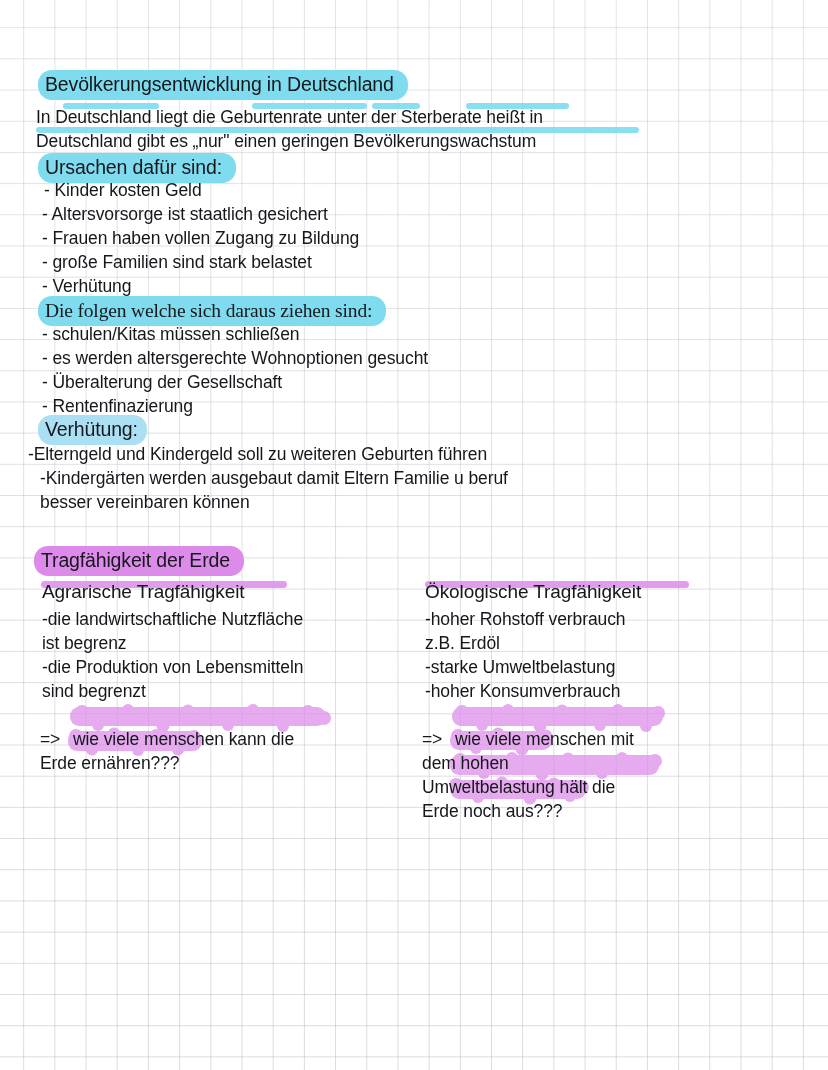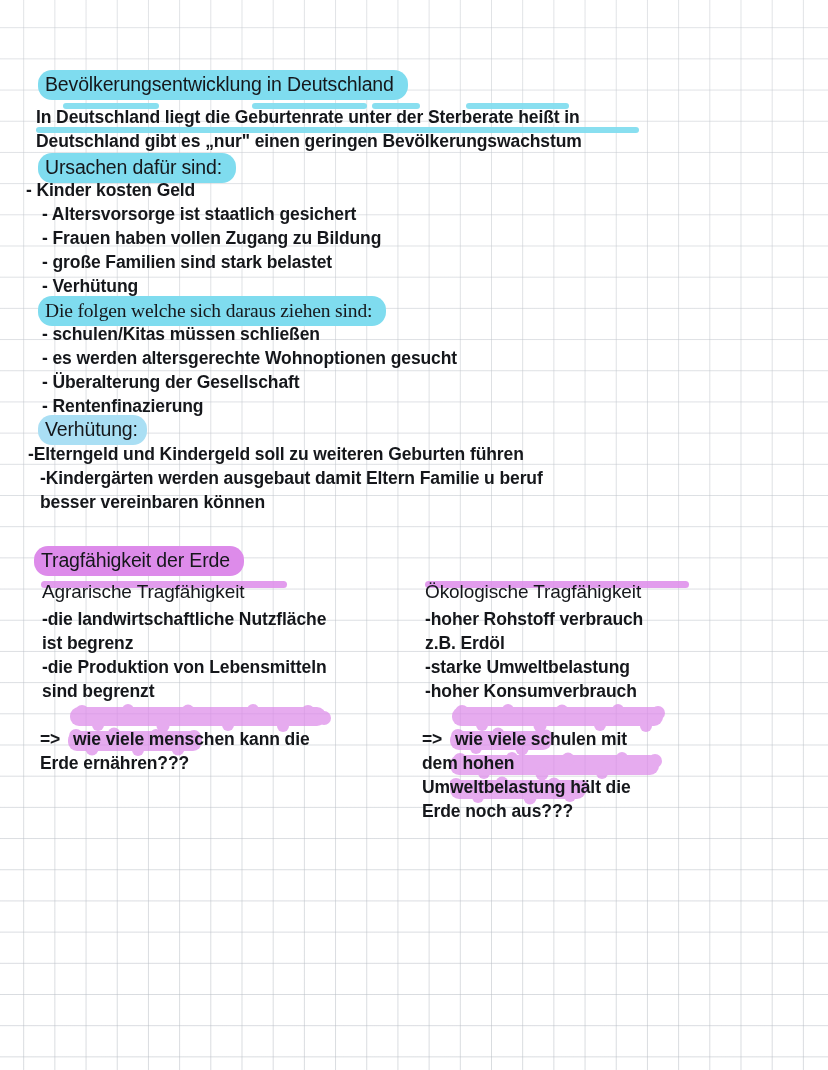"In Deutschland liegt die Geburtenrate" .line { font-weight: bold -> none }
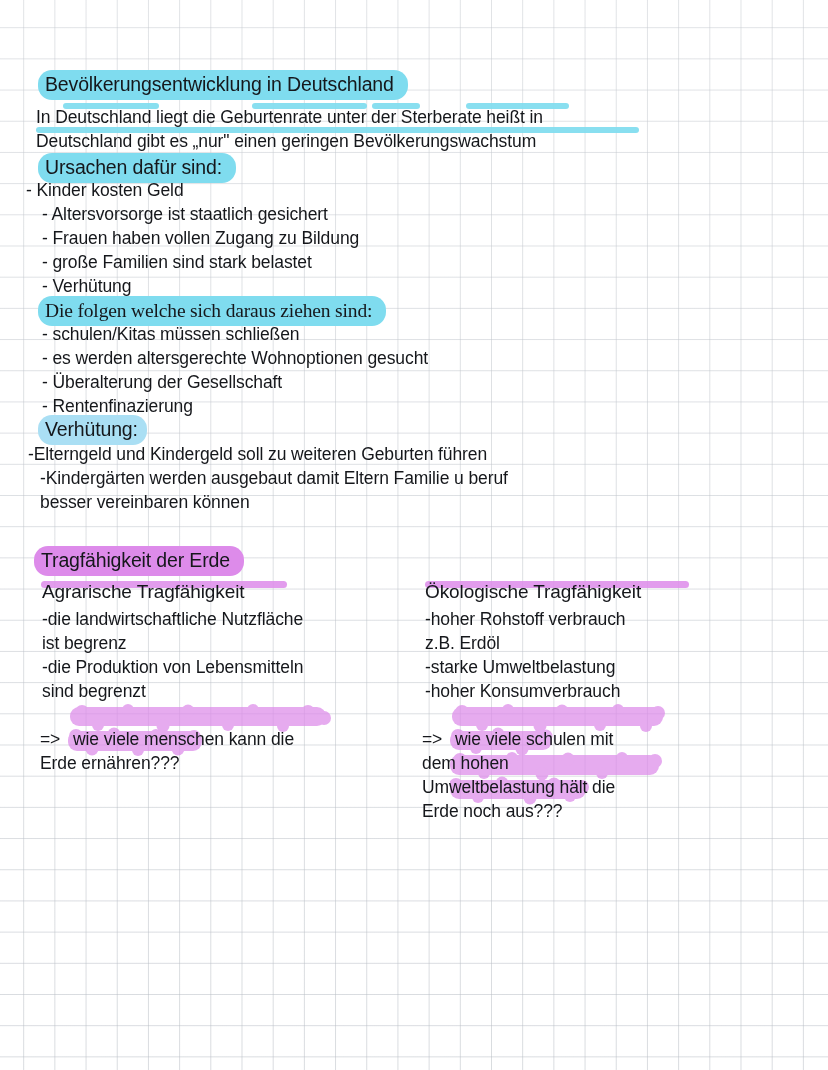"- Kinder kosten Geld" div.line { left: 26px -> 44px }
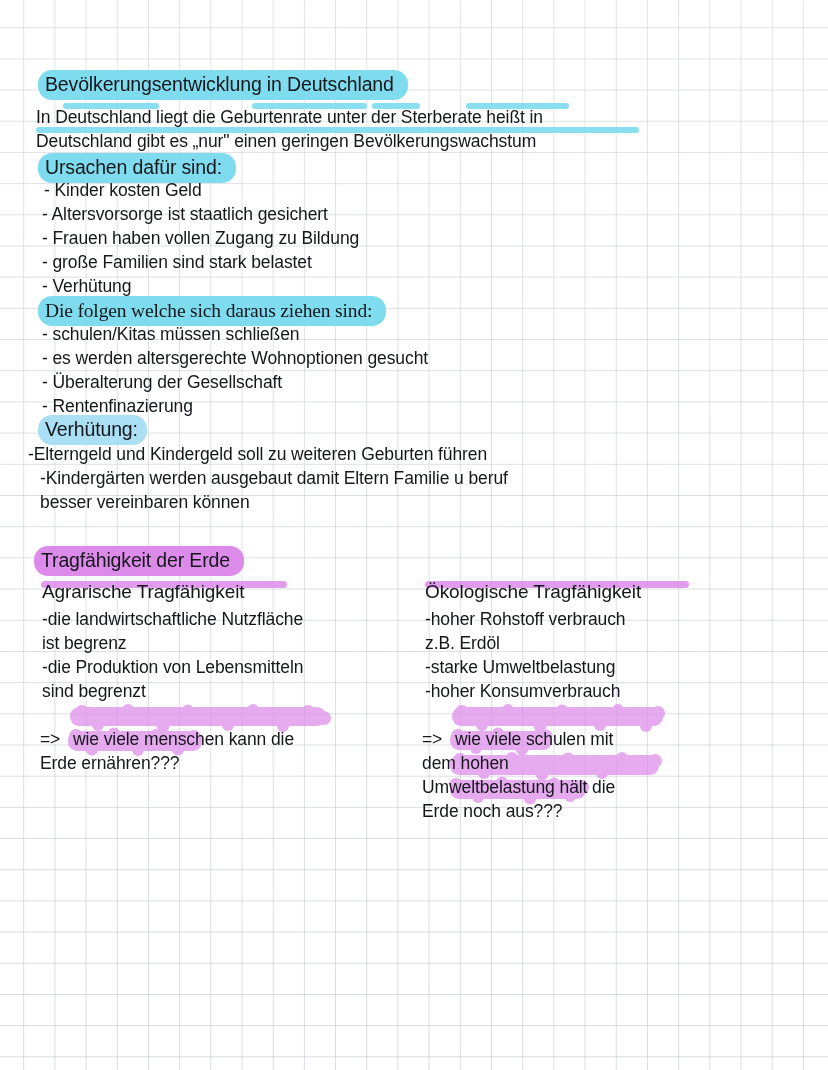"wie viele schulen mit" div.line { text: schulen -> menschen }
